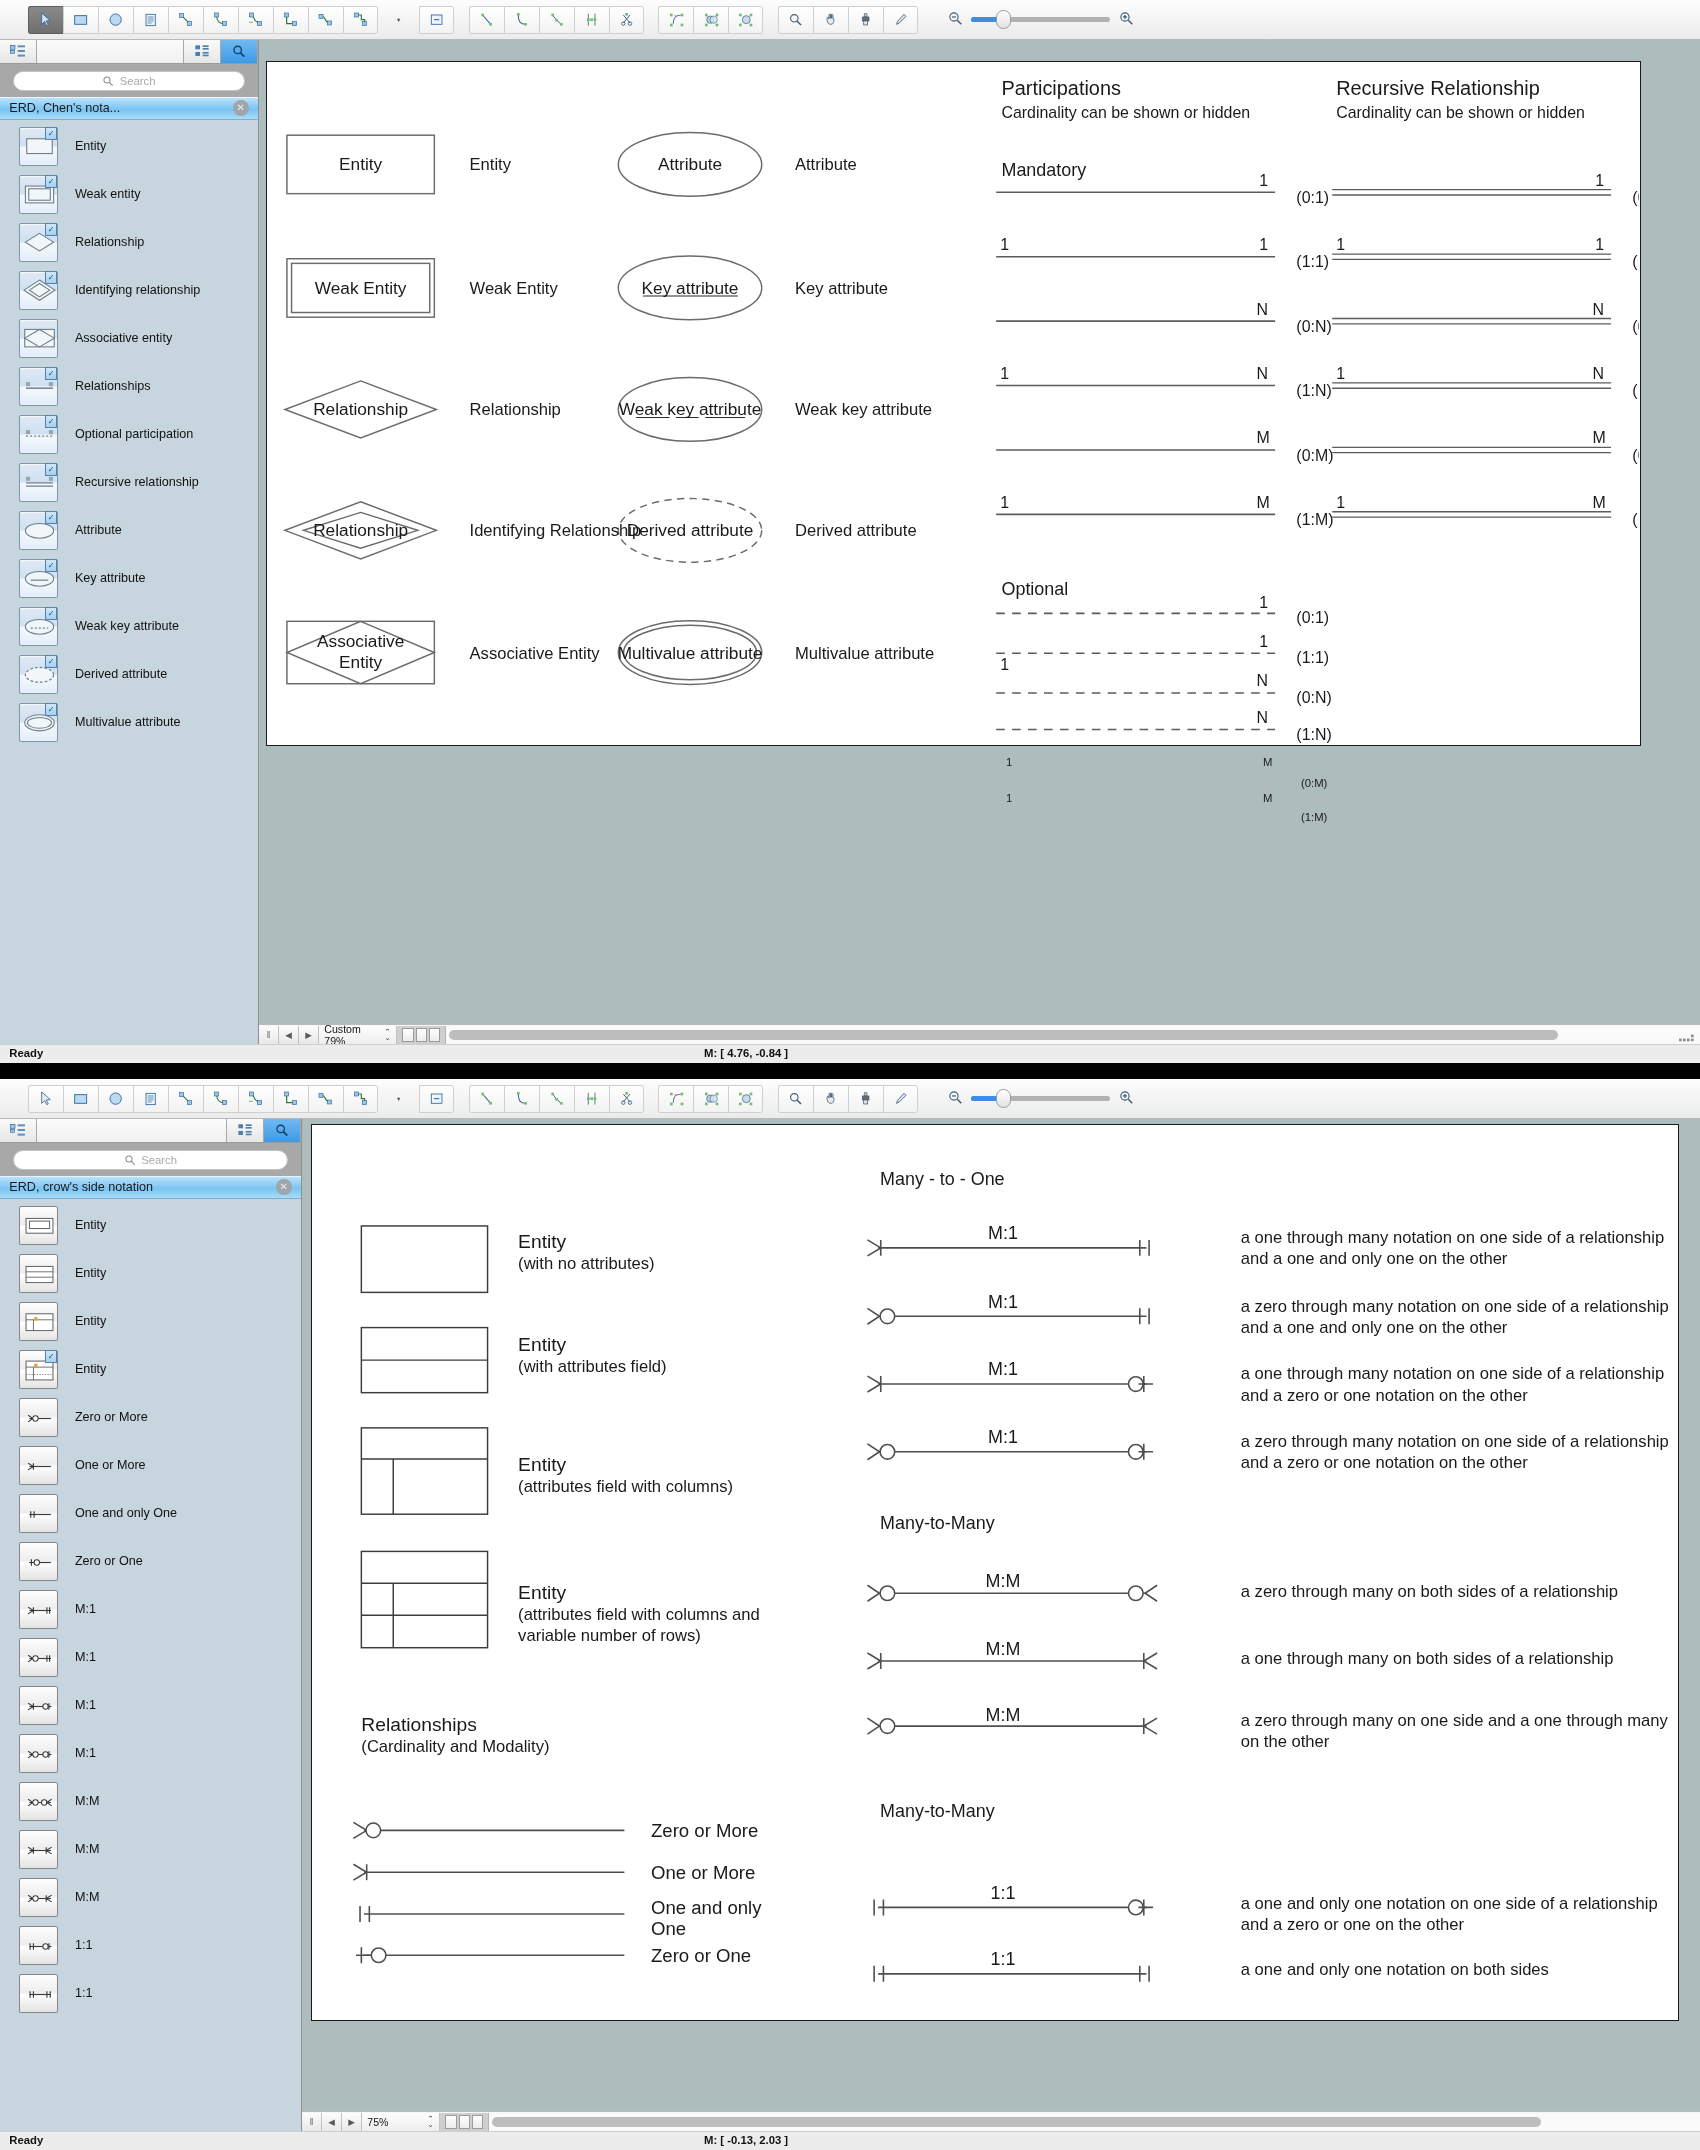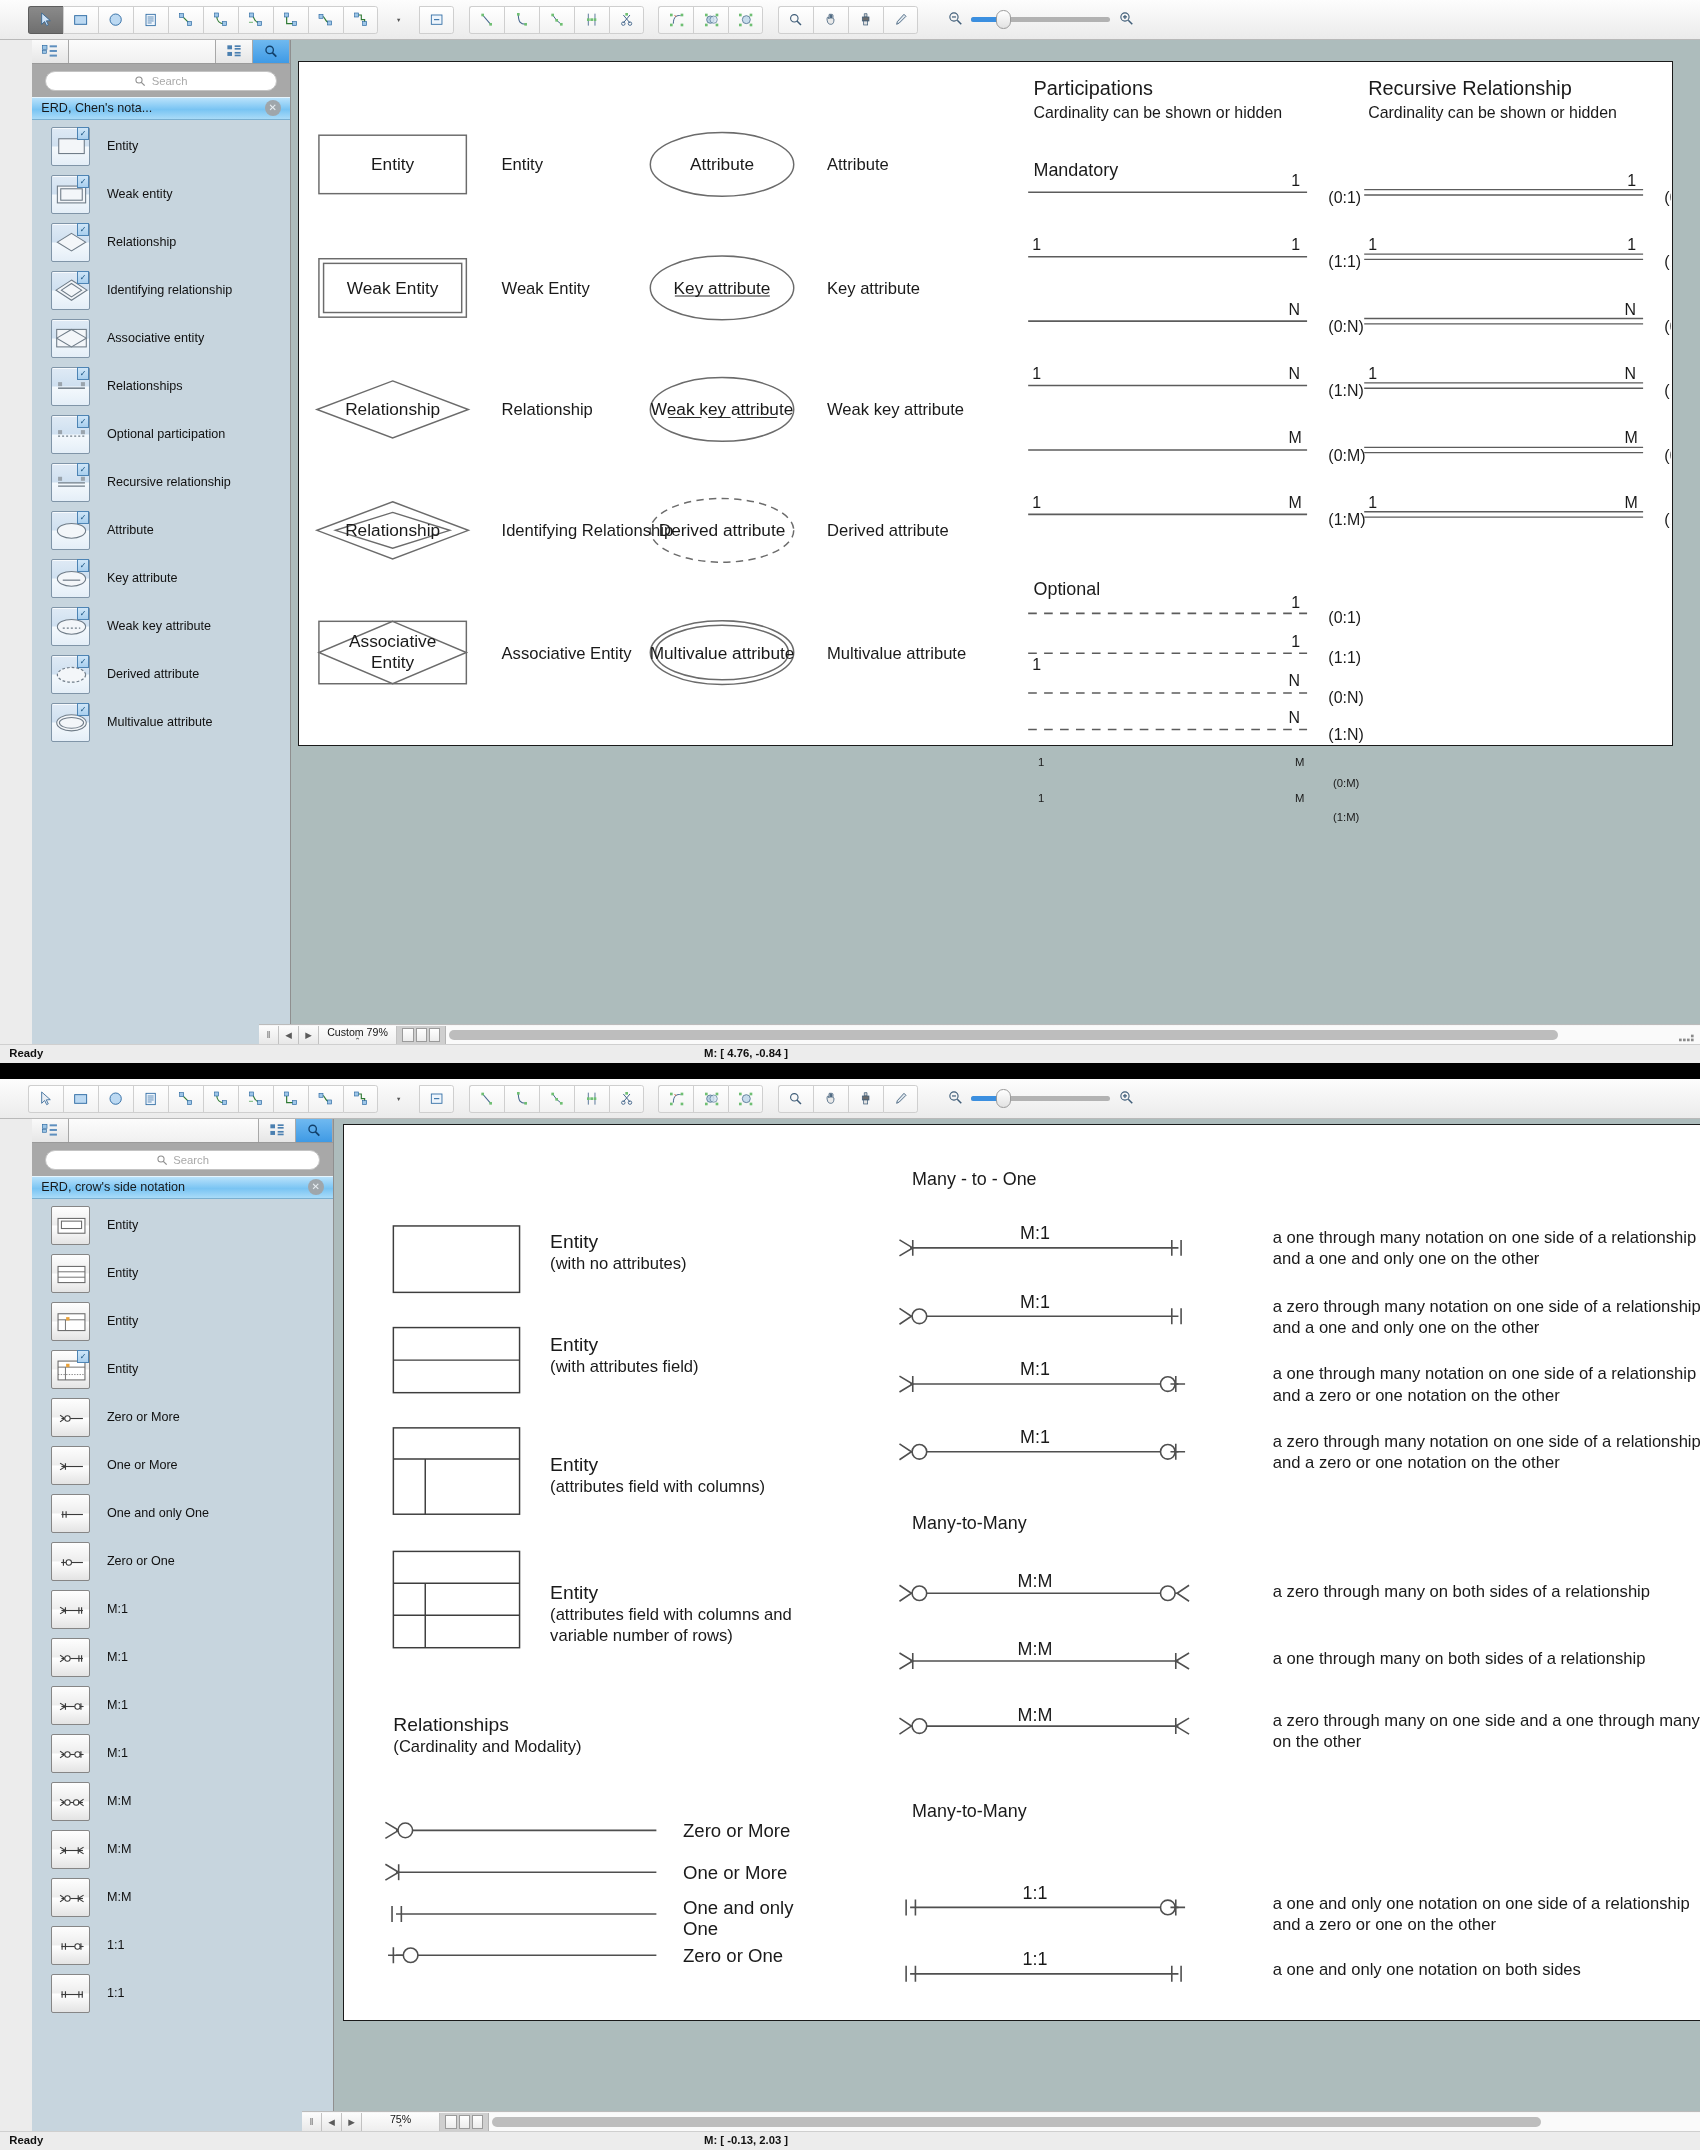"Search" .body { padding-left: 32px -> none }
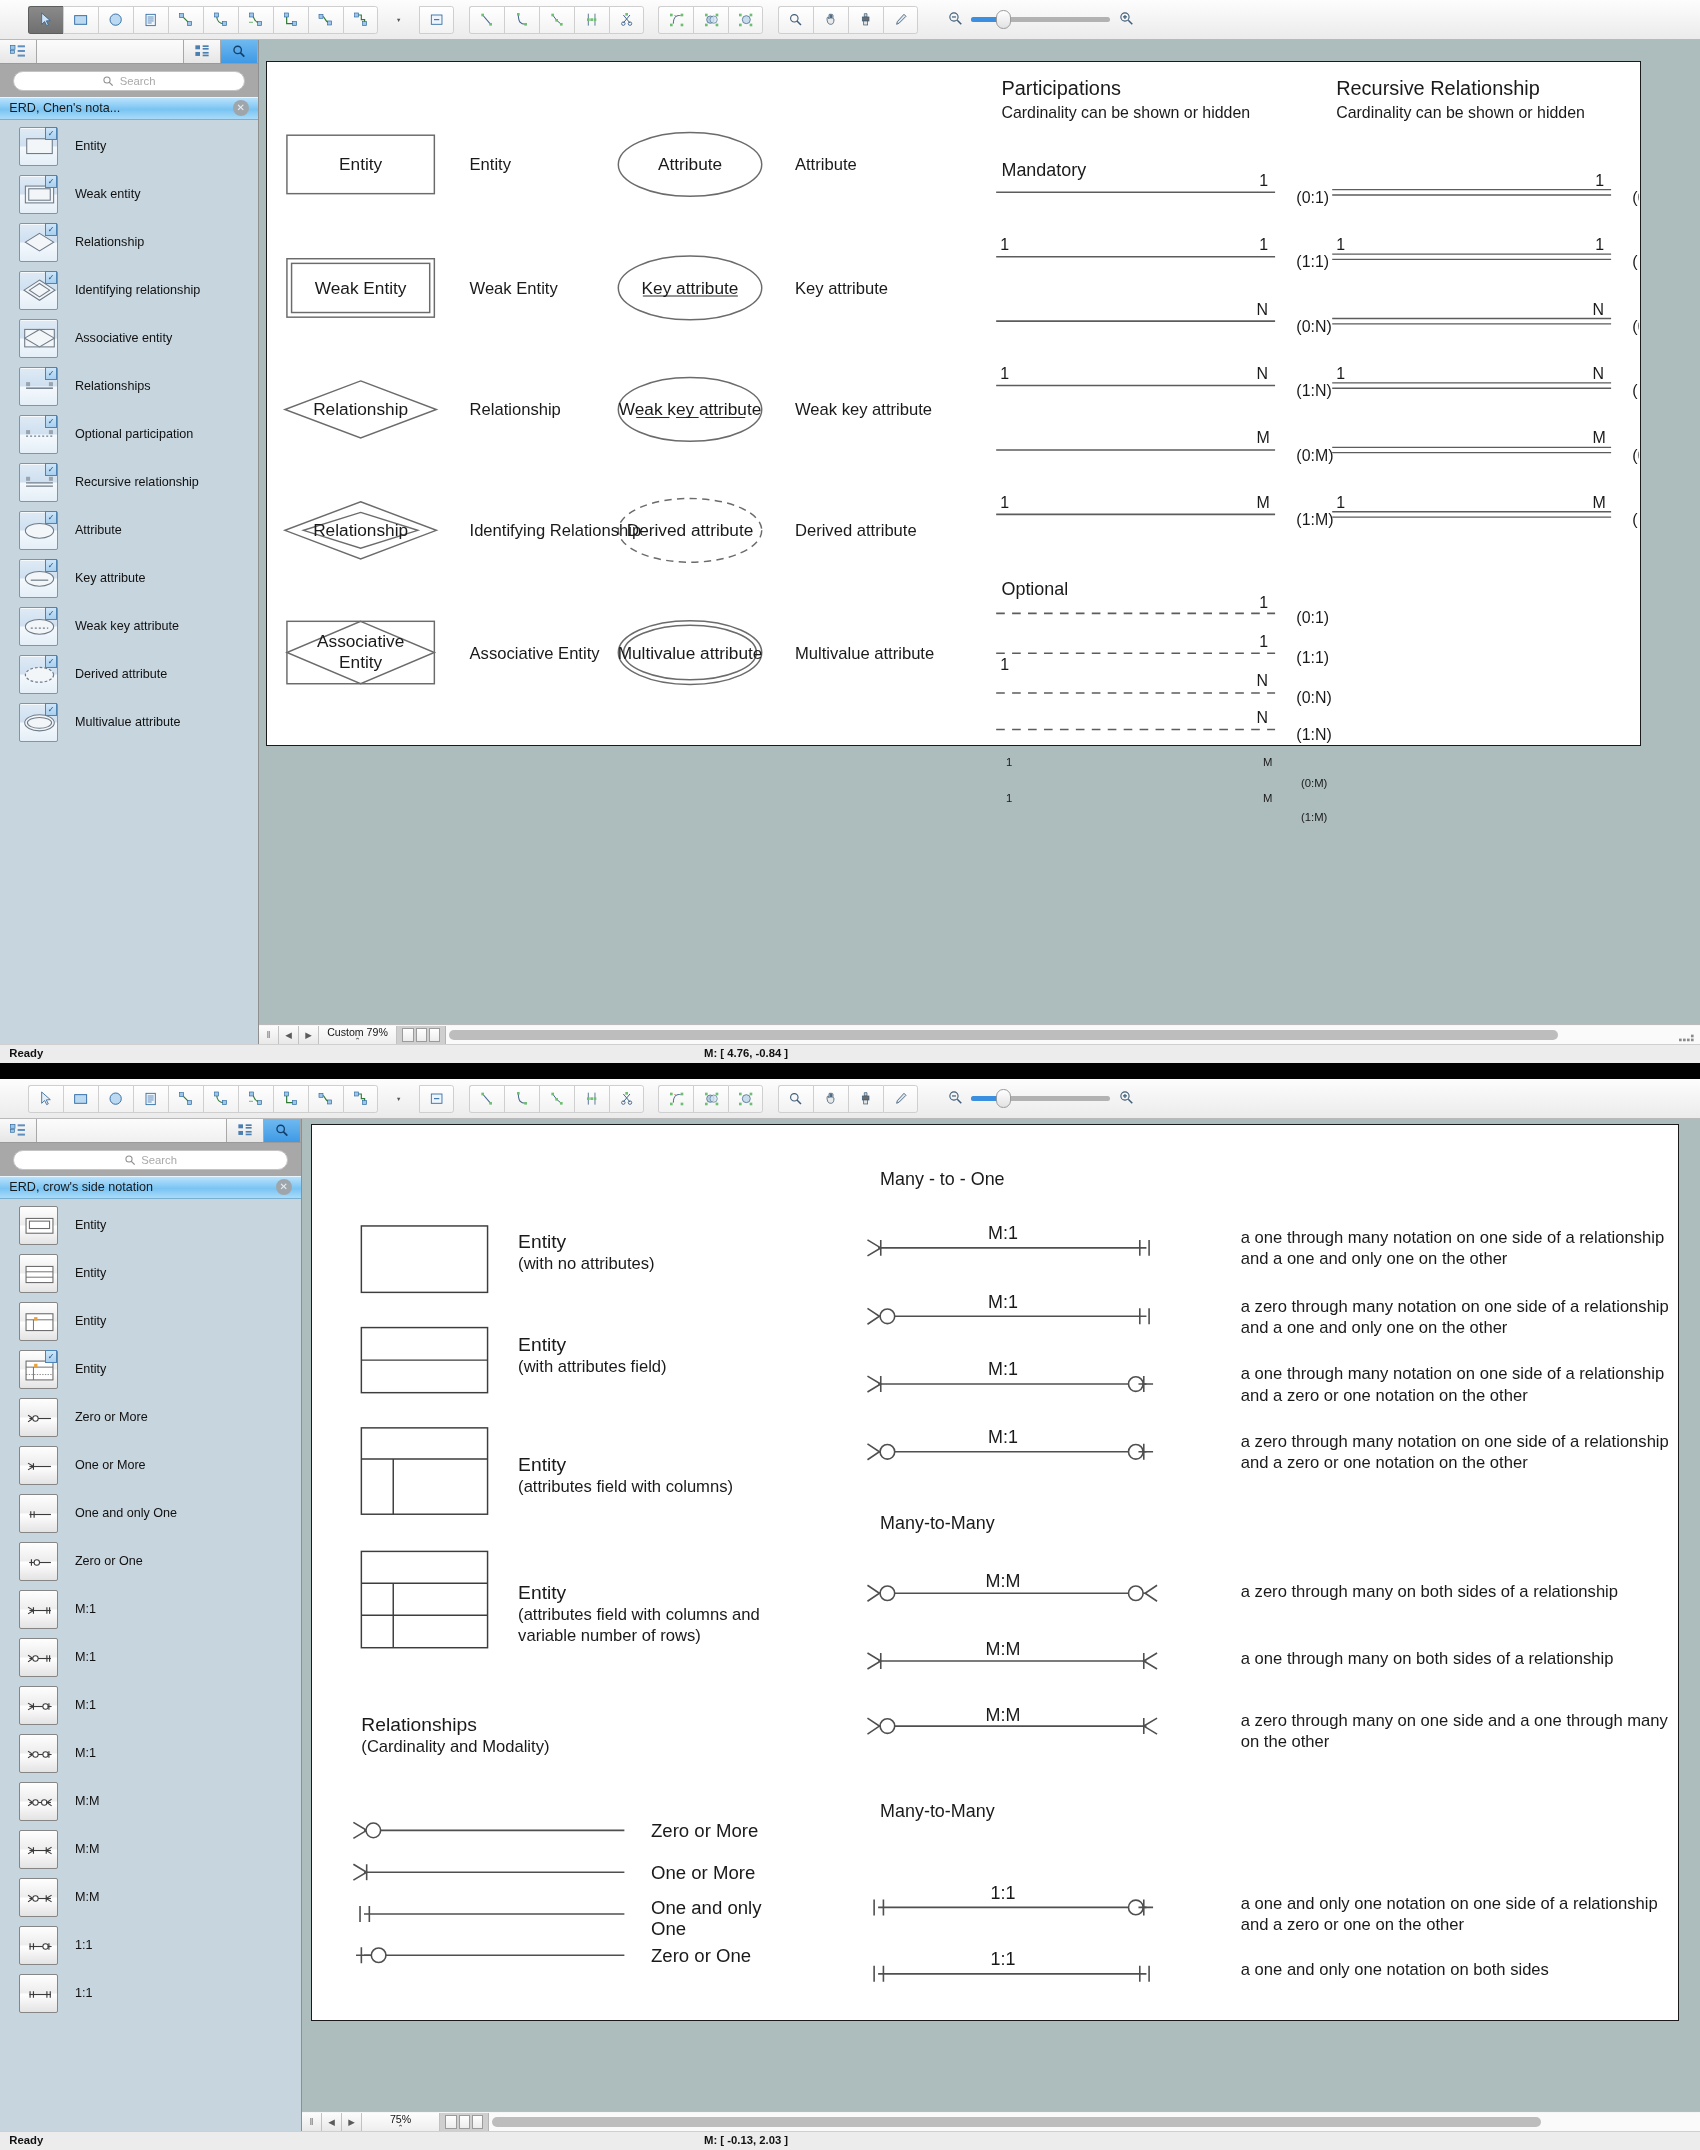"Custom 79%" .zoomfield { flex-direction: column -> none }
